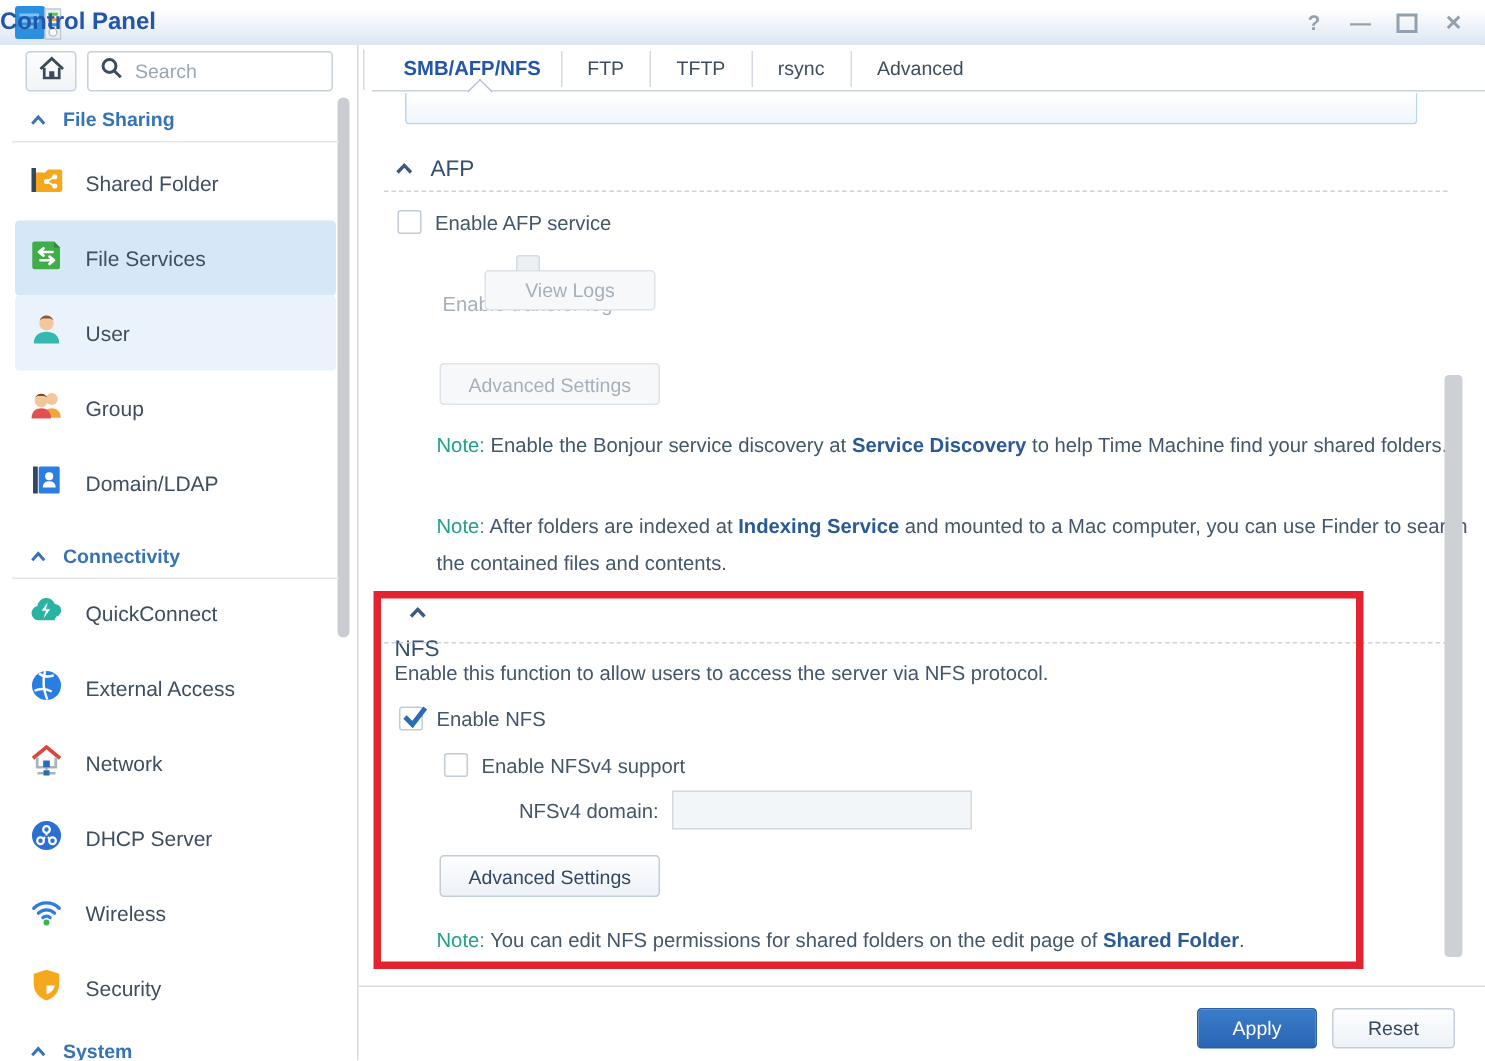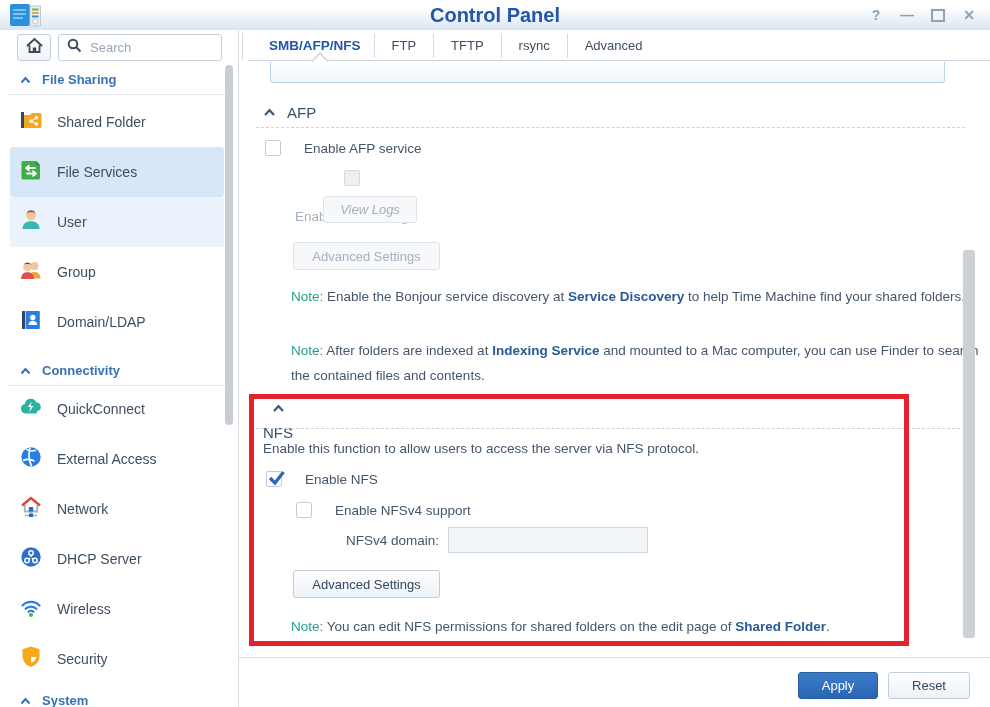"Control Panel" .win-title { font-size: 20px -> 16px; text-align: center -> none }
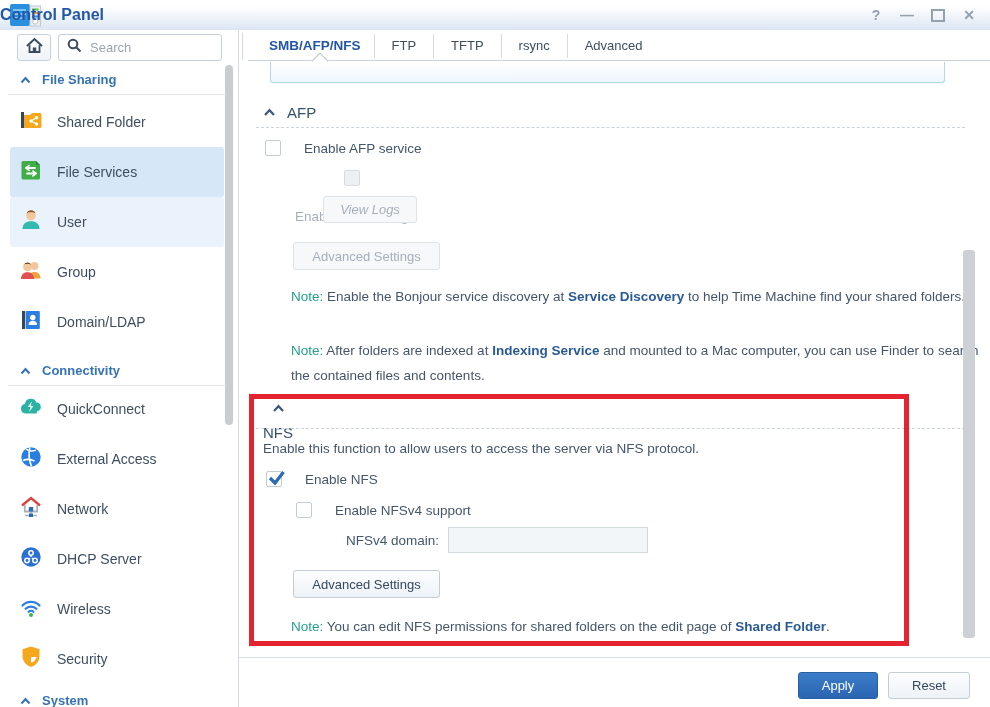"Enable AFP service" .cb-row { gap: 23px -> 9px }
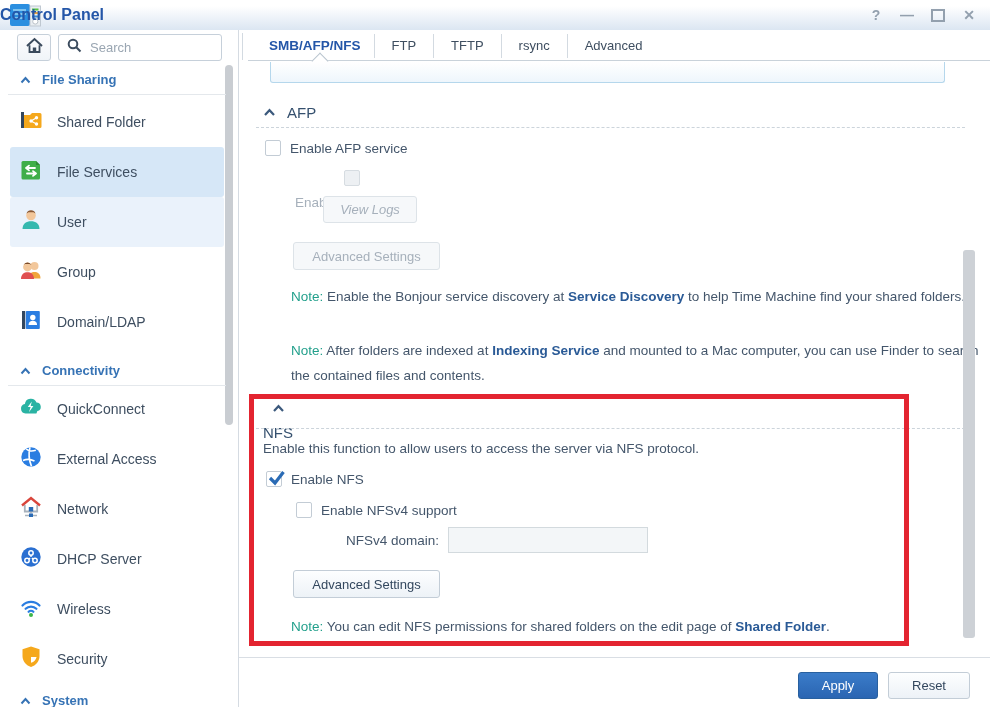"View Logs" #view-logs { font-style: italic -> none; top: 196px -> 180px; width: 94px -> 114px }
